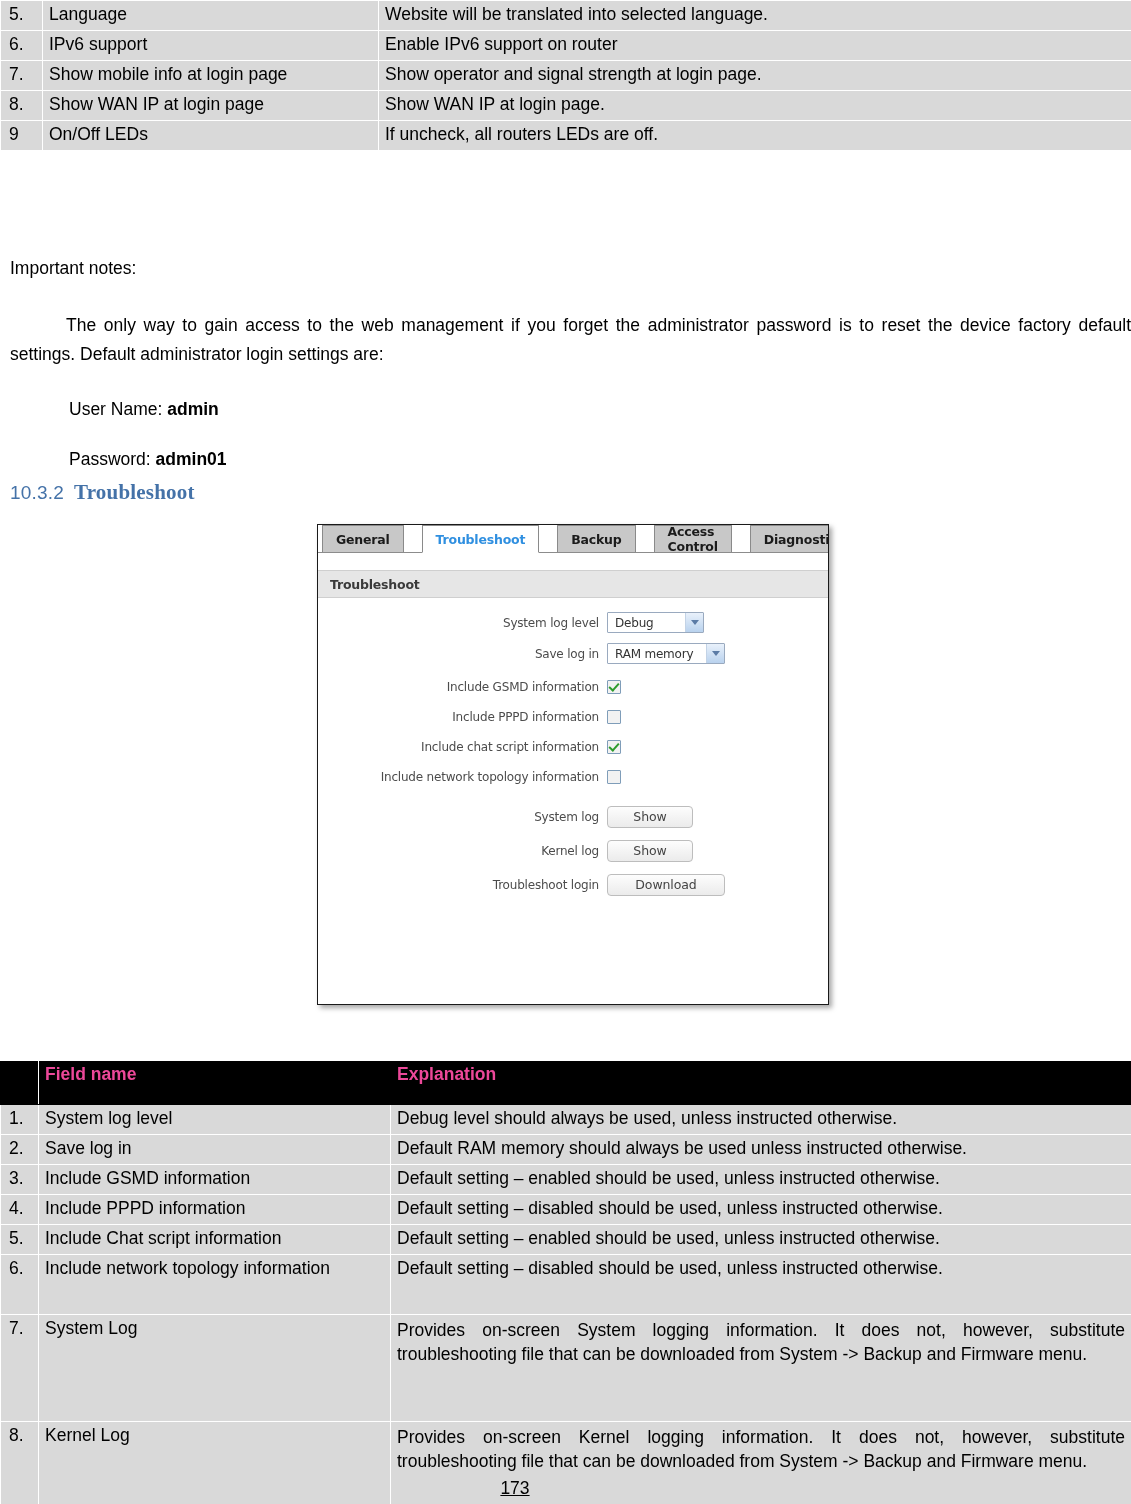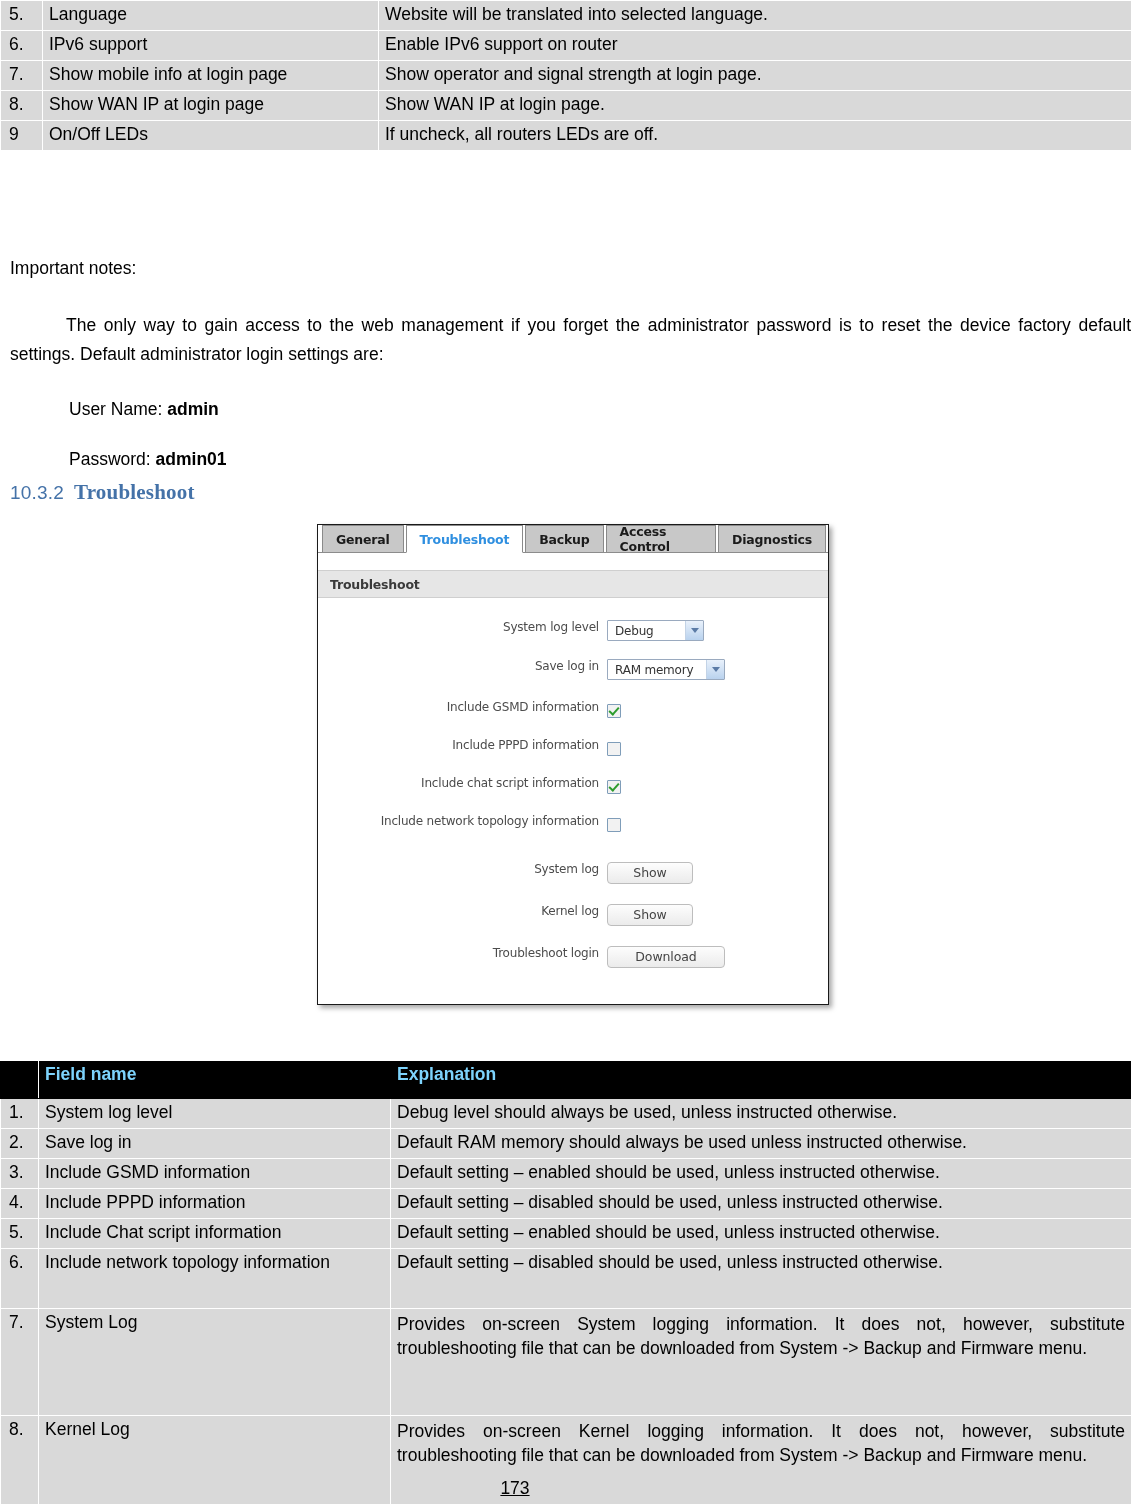"General" #tabstrip { gap: none -> 16px }
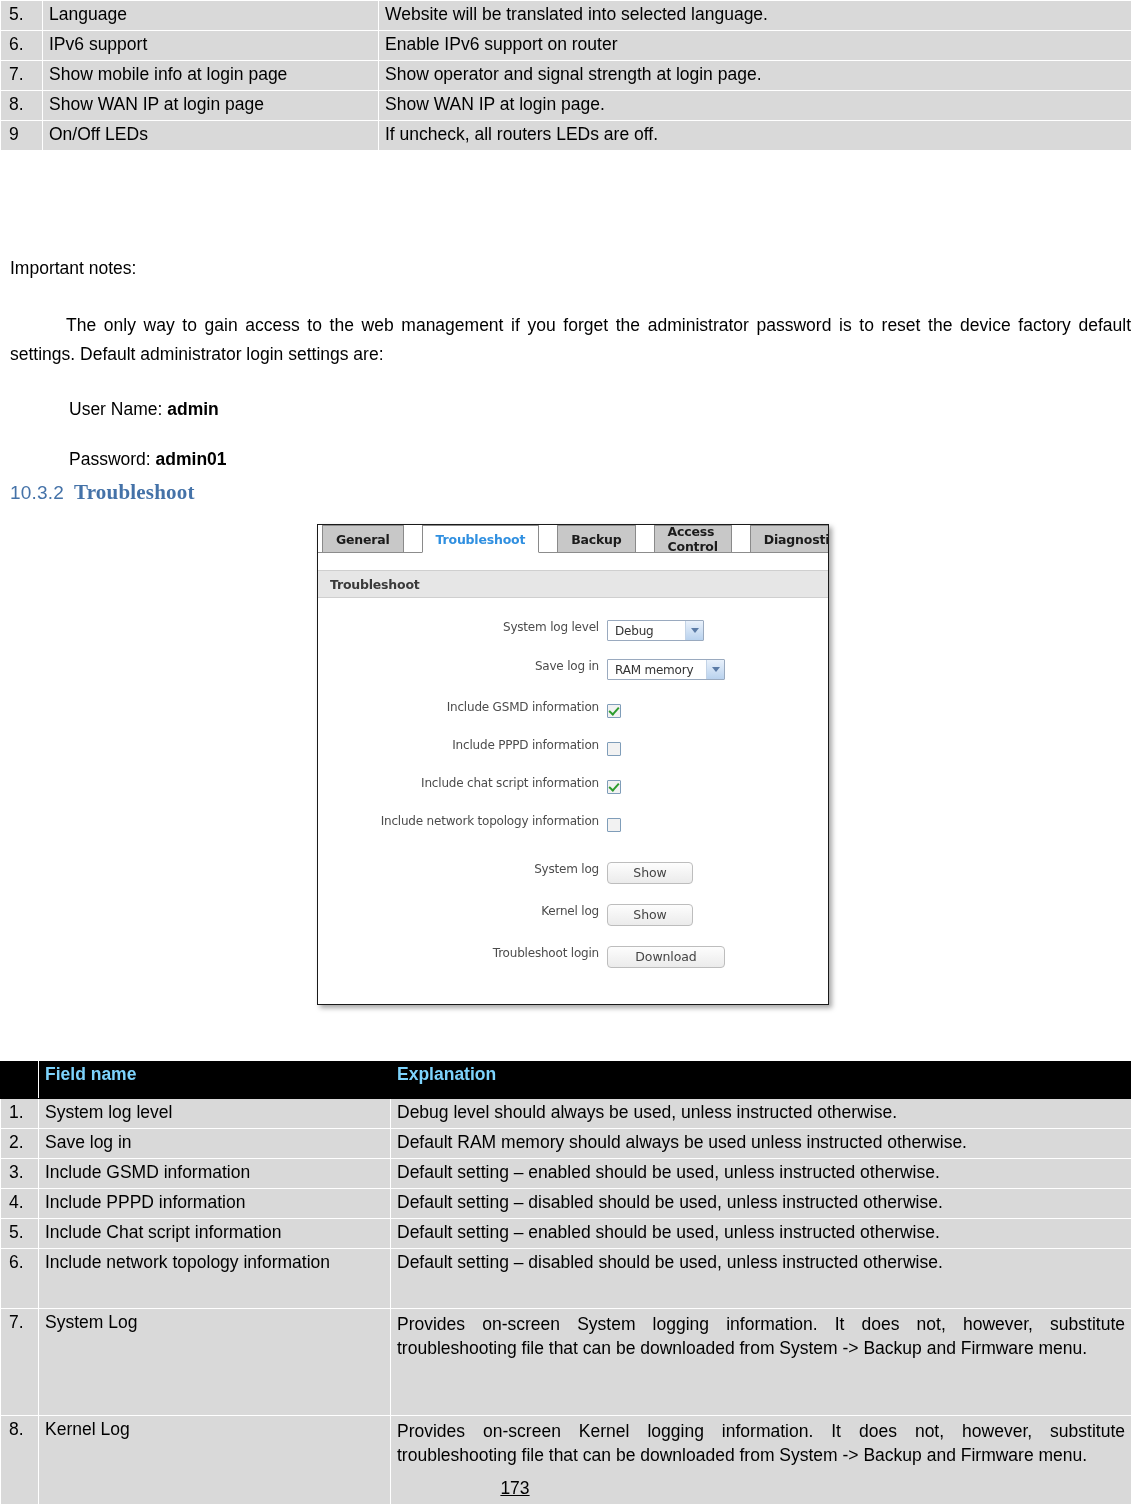"Debug" .fctl { margin-top: 8px -> none }
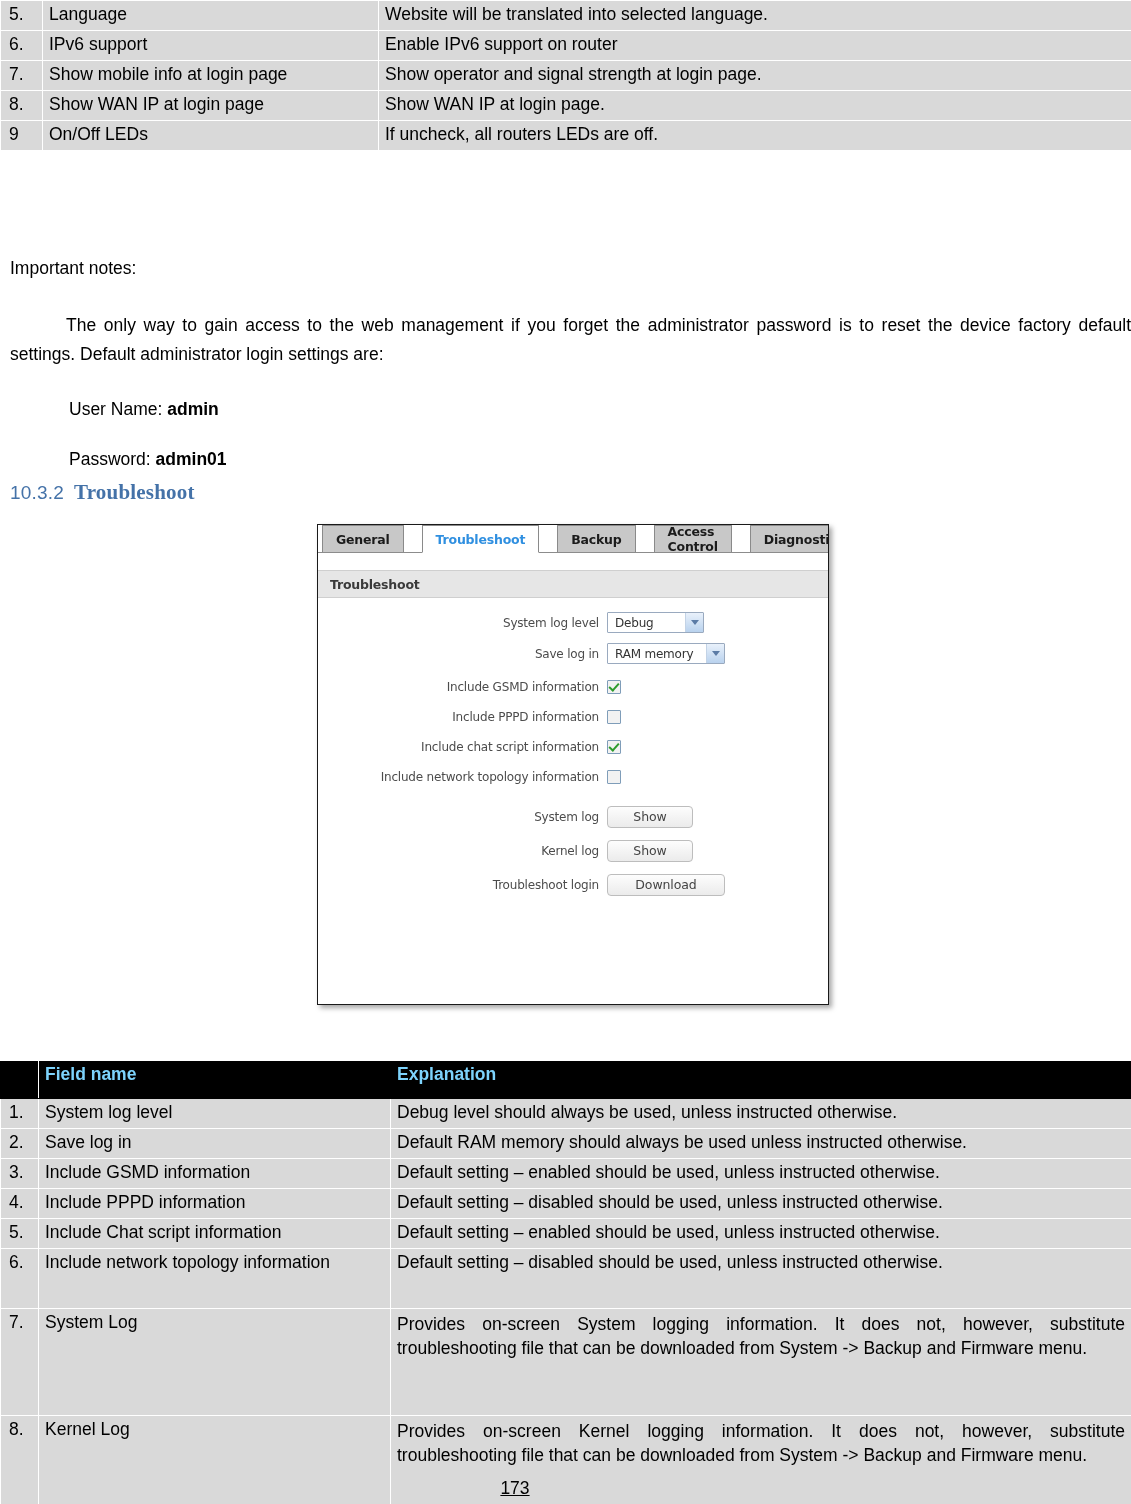"Field name" #bottom-table thead th { color: #7dd3fc -> #ec4899; padding: 2px 6px 13px 6px -> 2px 6px 19px 6px }
